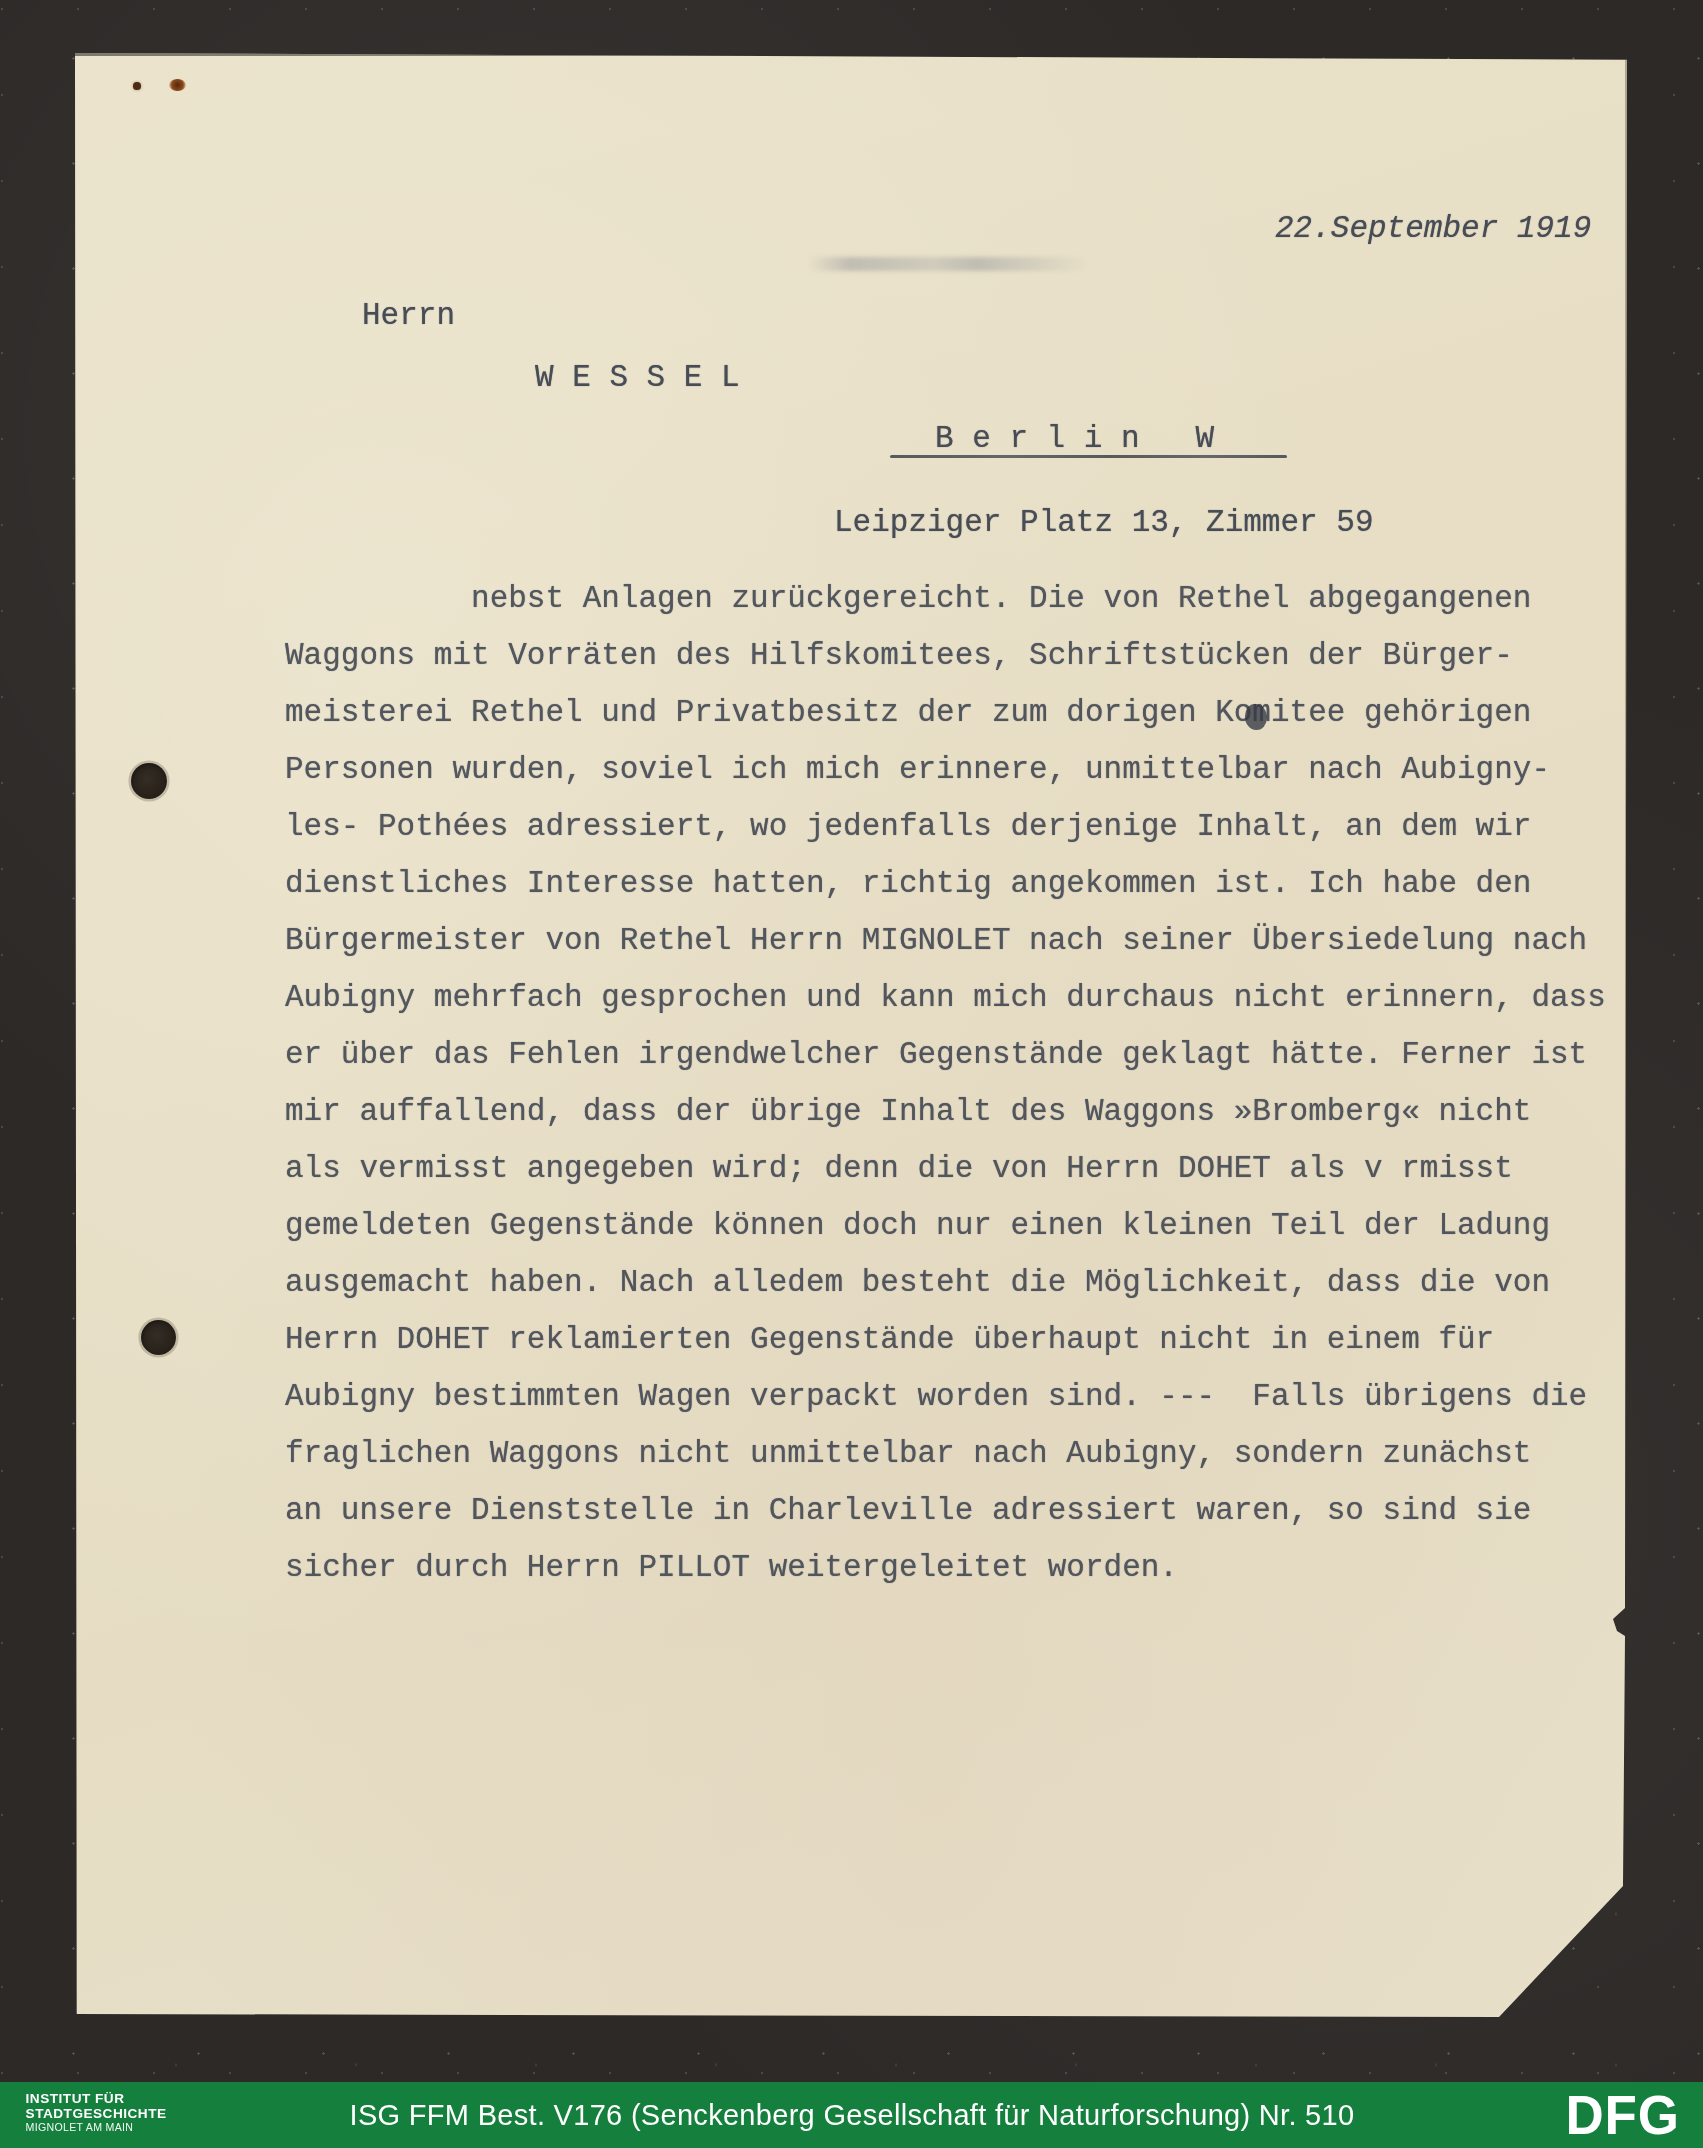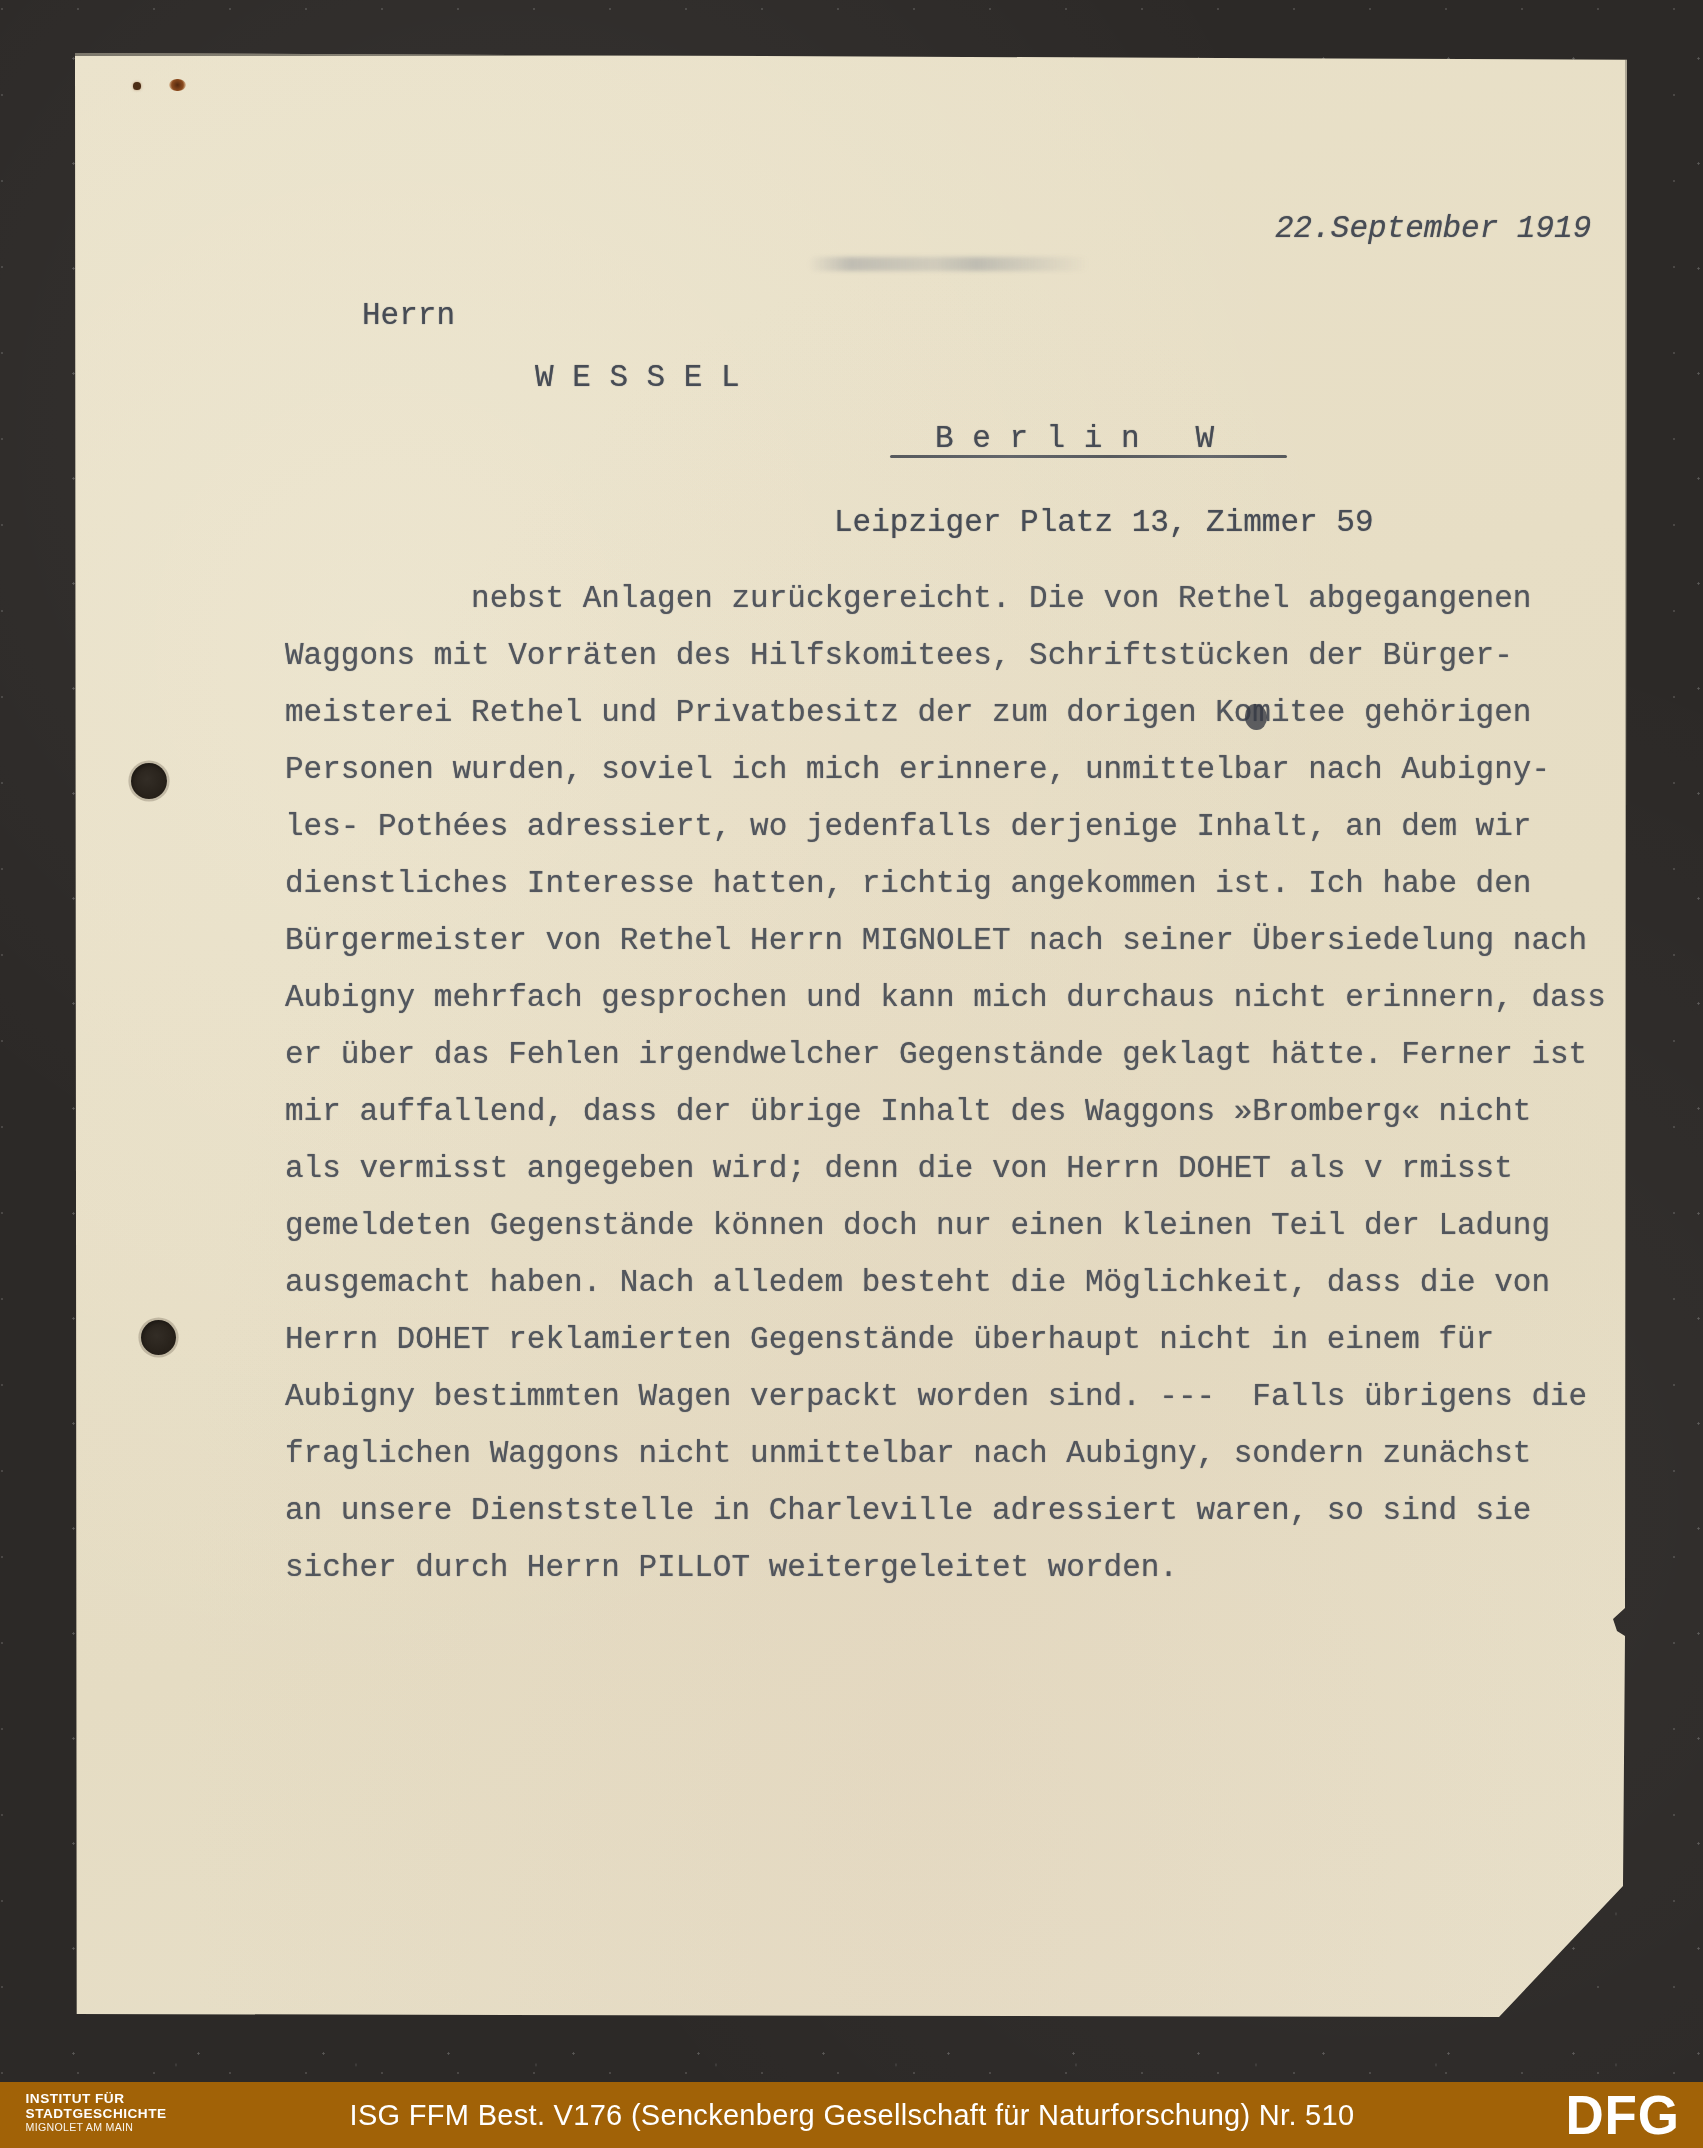"INSTITUT FÜR" .footer { background: #a16207 -> #15803d }
